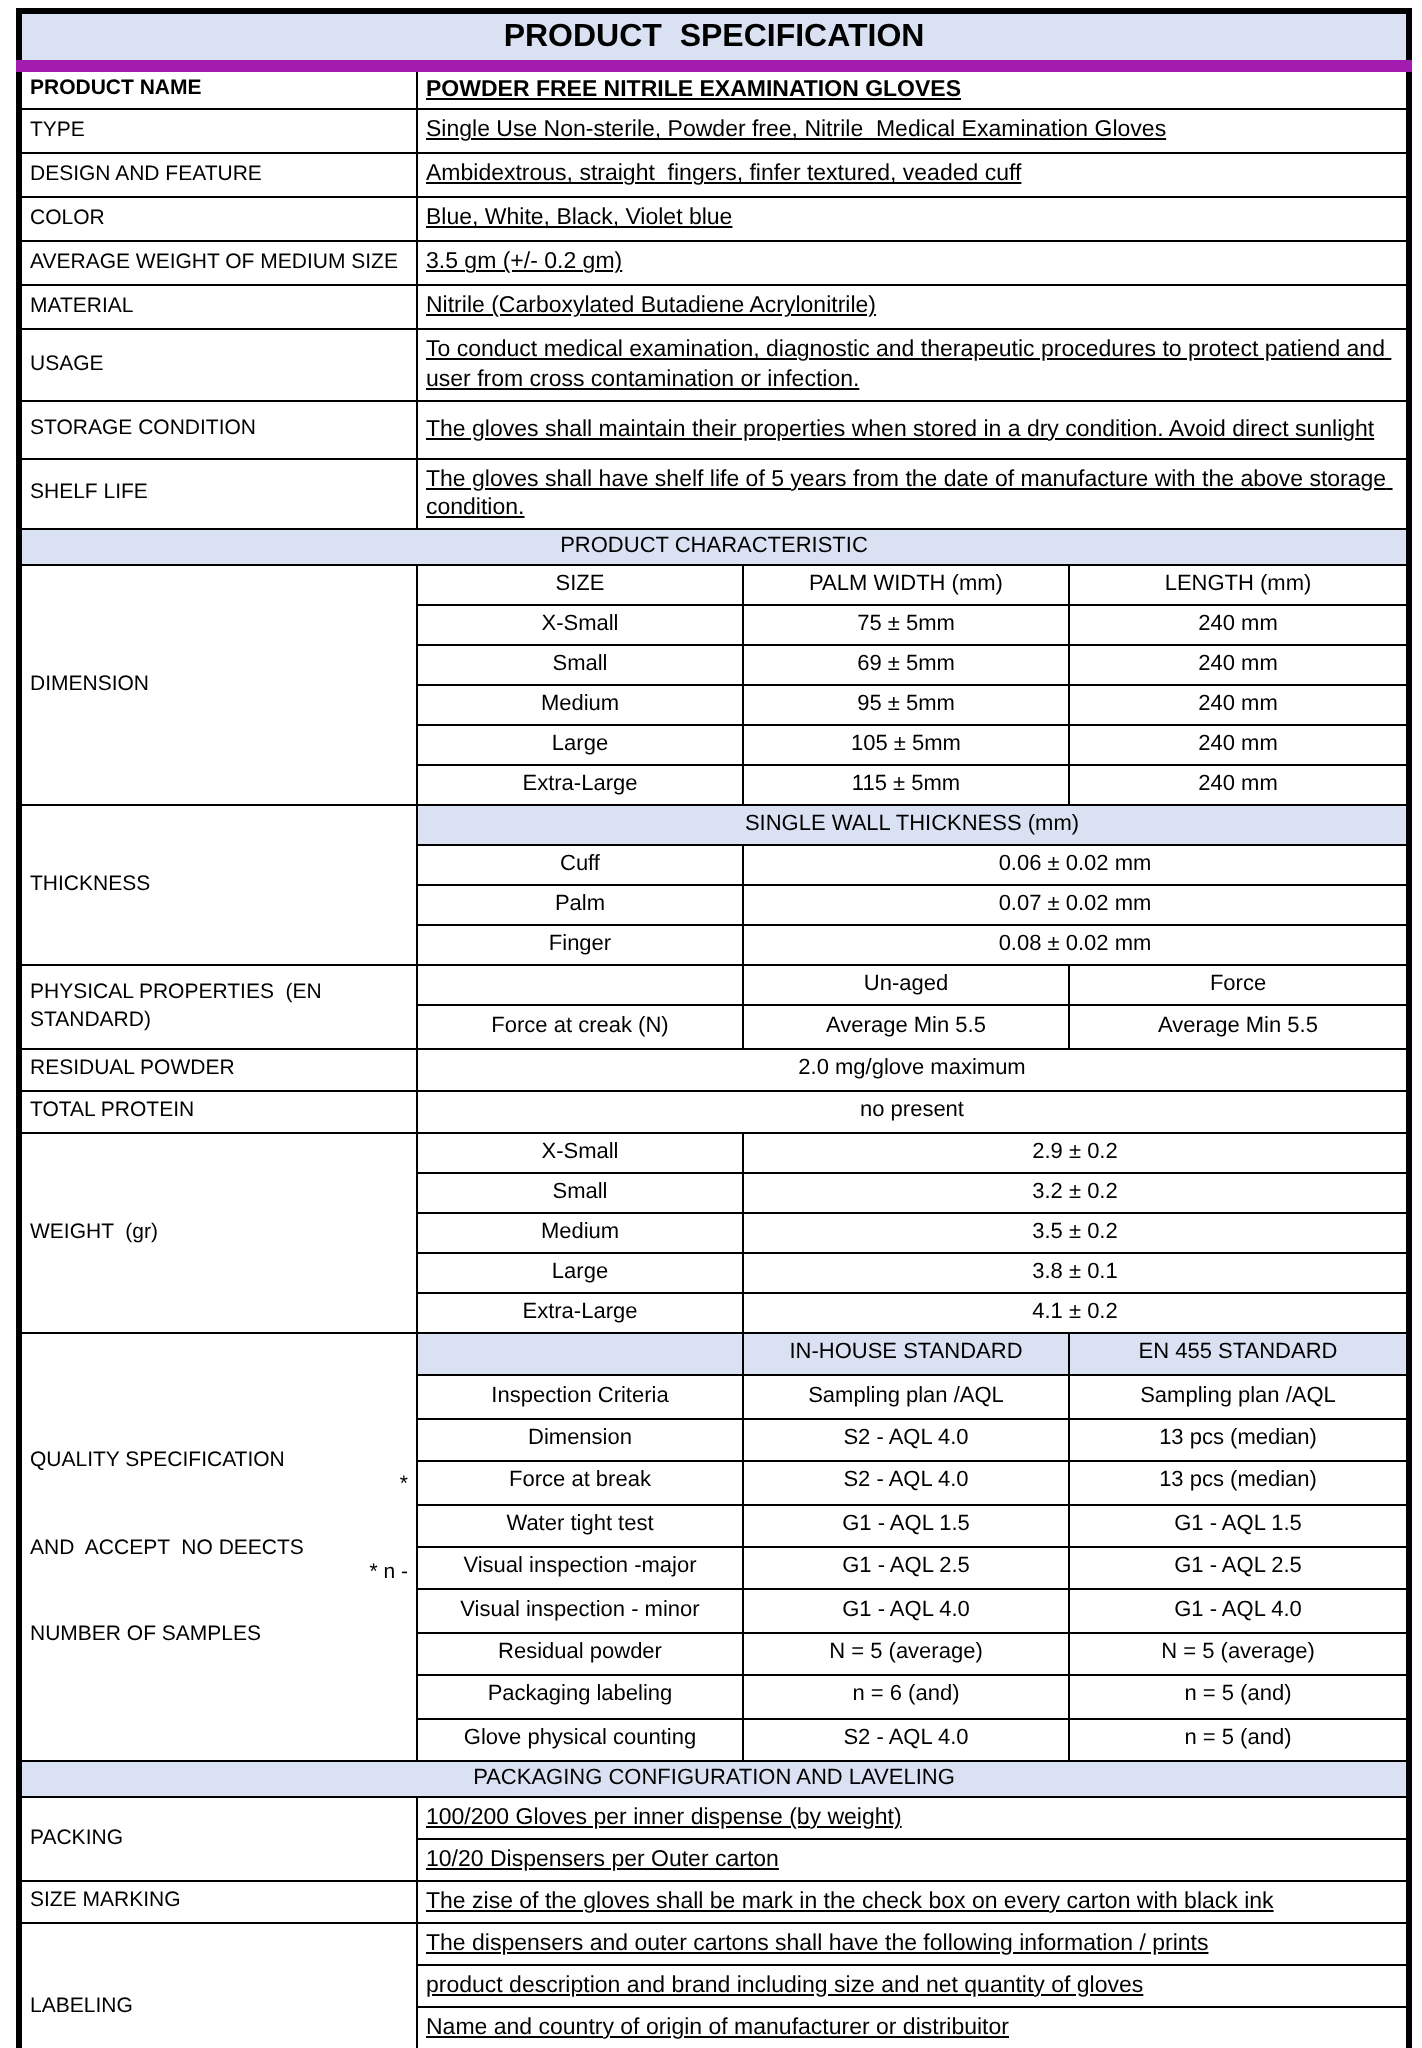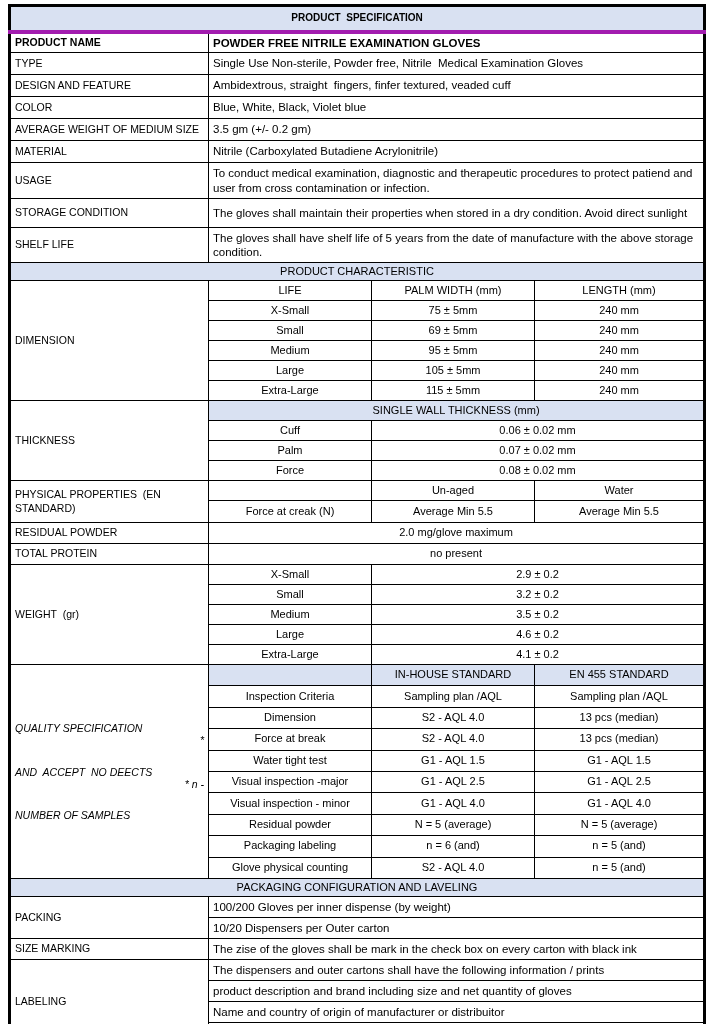"PRODUCT SPECIFICATION" .title-cell { border-bottom: 4px solid #a21caf -> 6px solid #a21caf; font-size: 10px -> 16px }
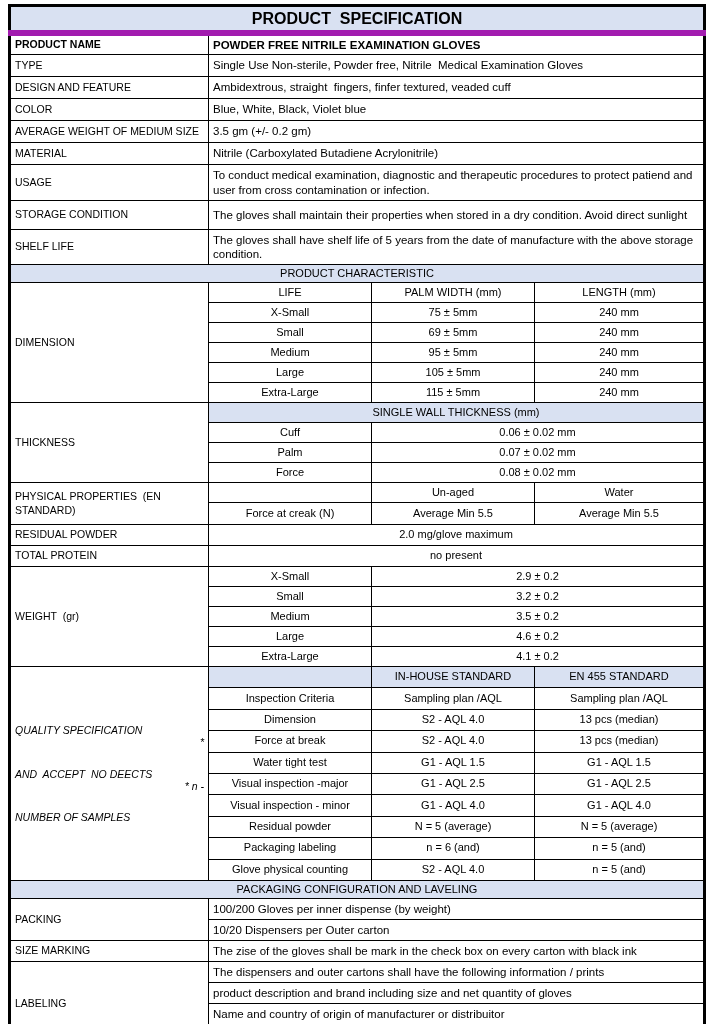"POWDER FREE NITRILE EXAMINATION GLOVES" .val { text-decoration: none -> underline }
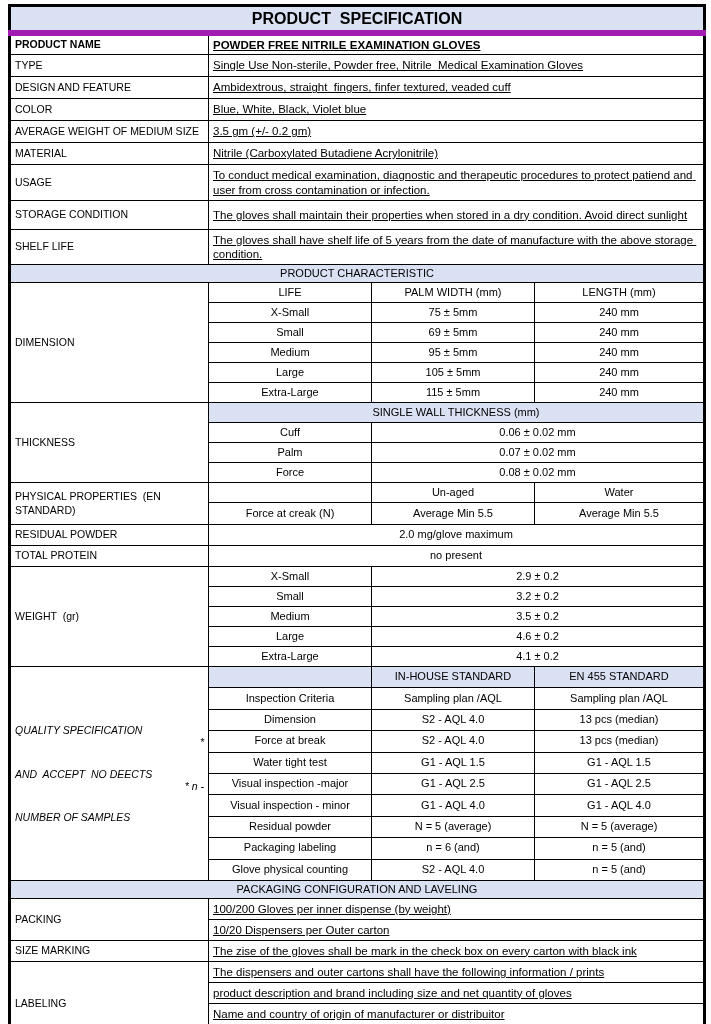"LIFE" td.c { text: LIFE -> SIZE }
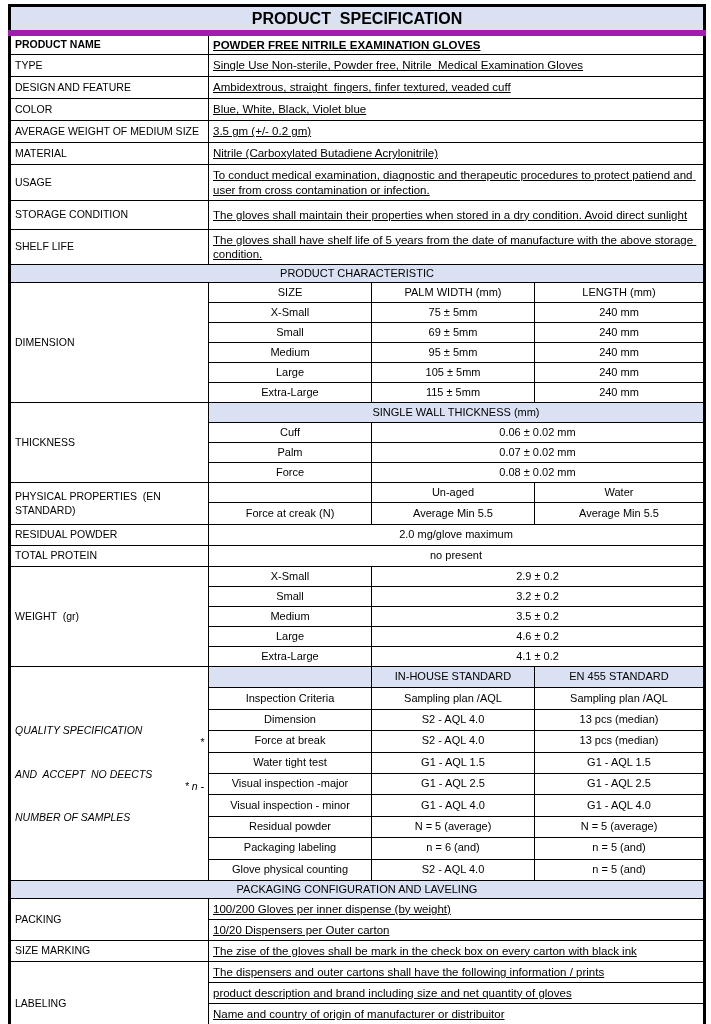"Force" td.c { text: Force -> Finger }
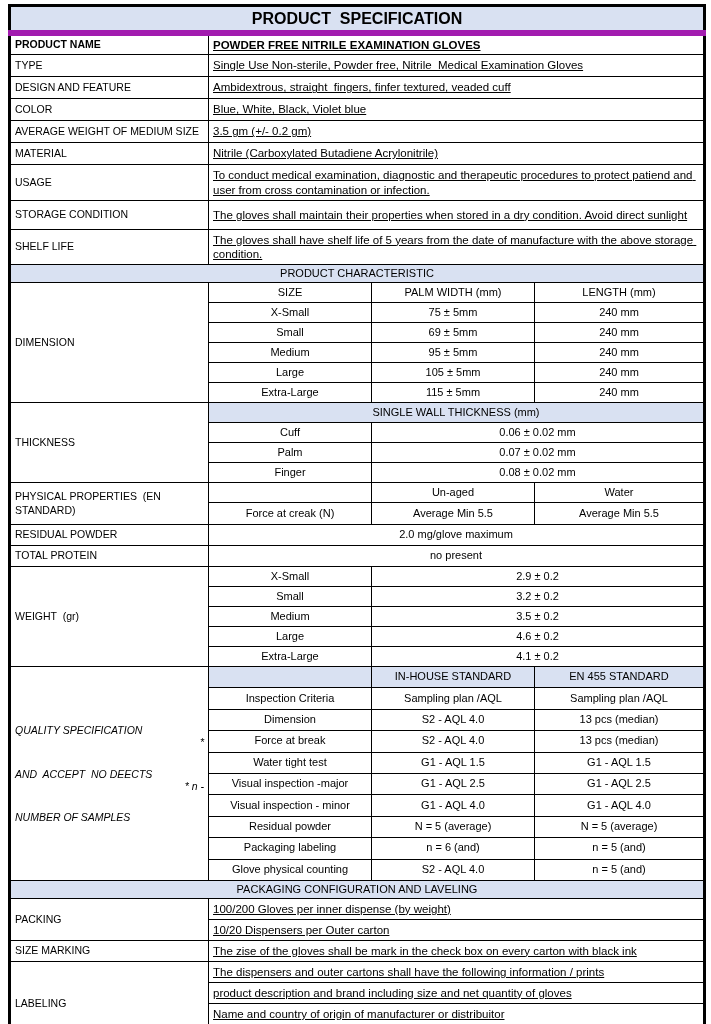"Water" td.c { text: Water -> Force }
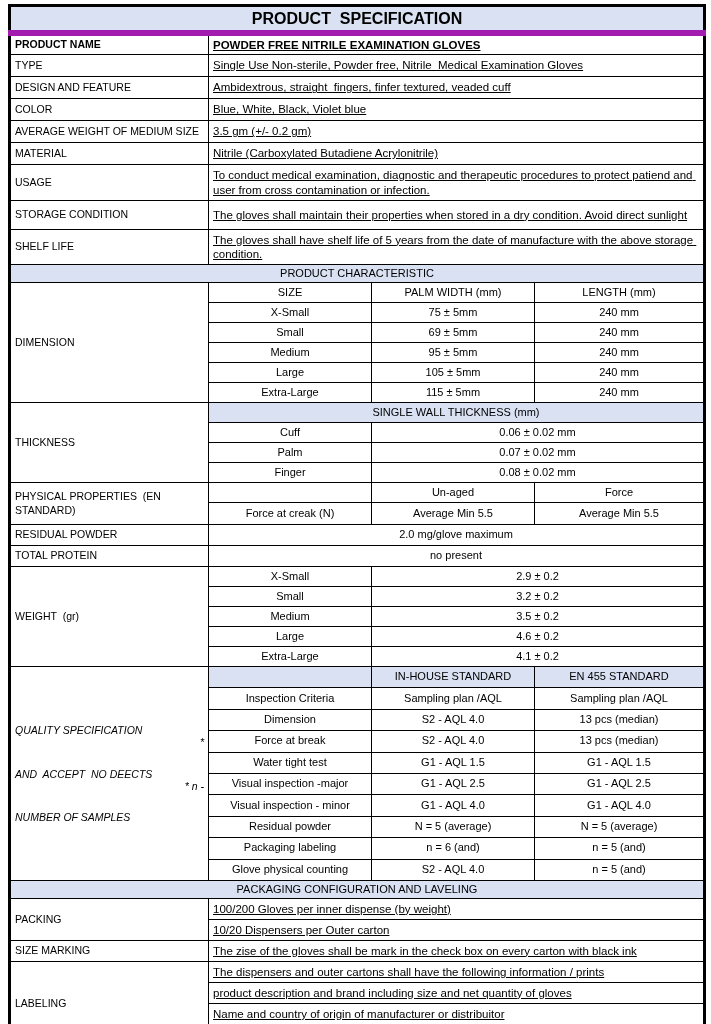"4.6 ± 0.2" td.c { text: 4.6 ± 0.2 -> 3.8 ± 0.1 }
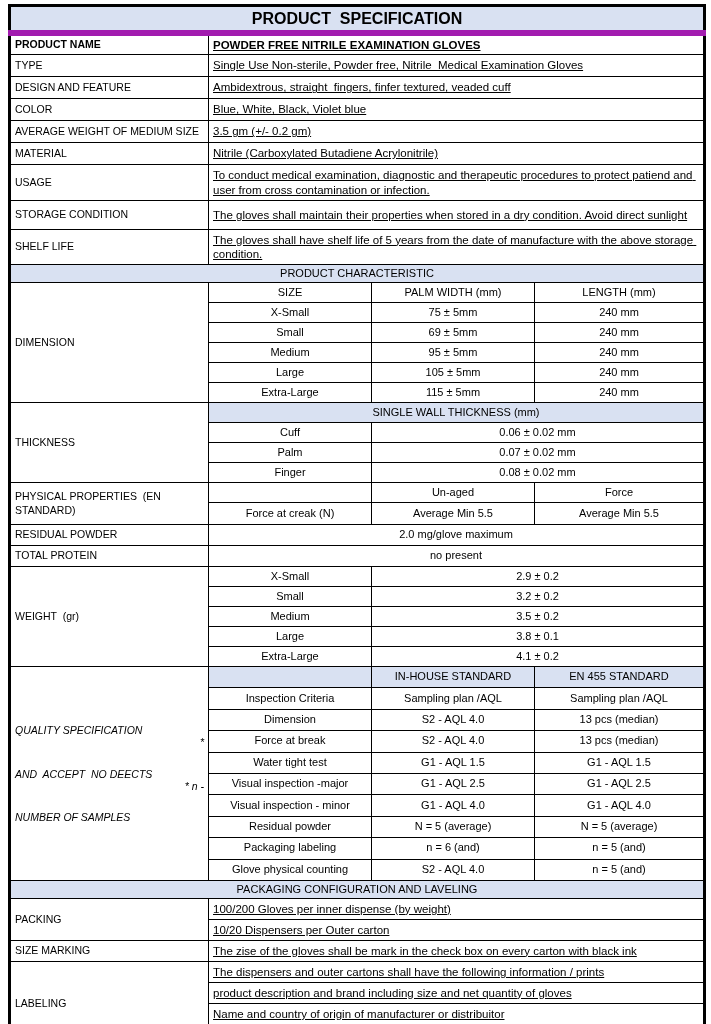"QUALITY SPECIFICATION" .qwrap { font-style: italic -> none }
